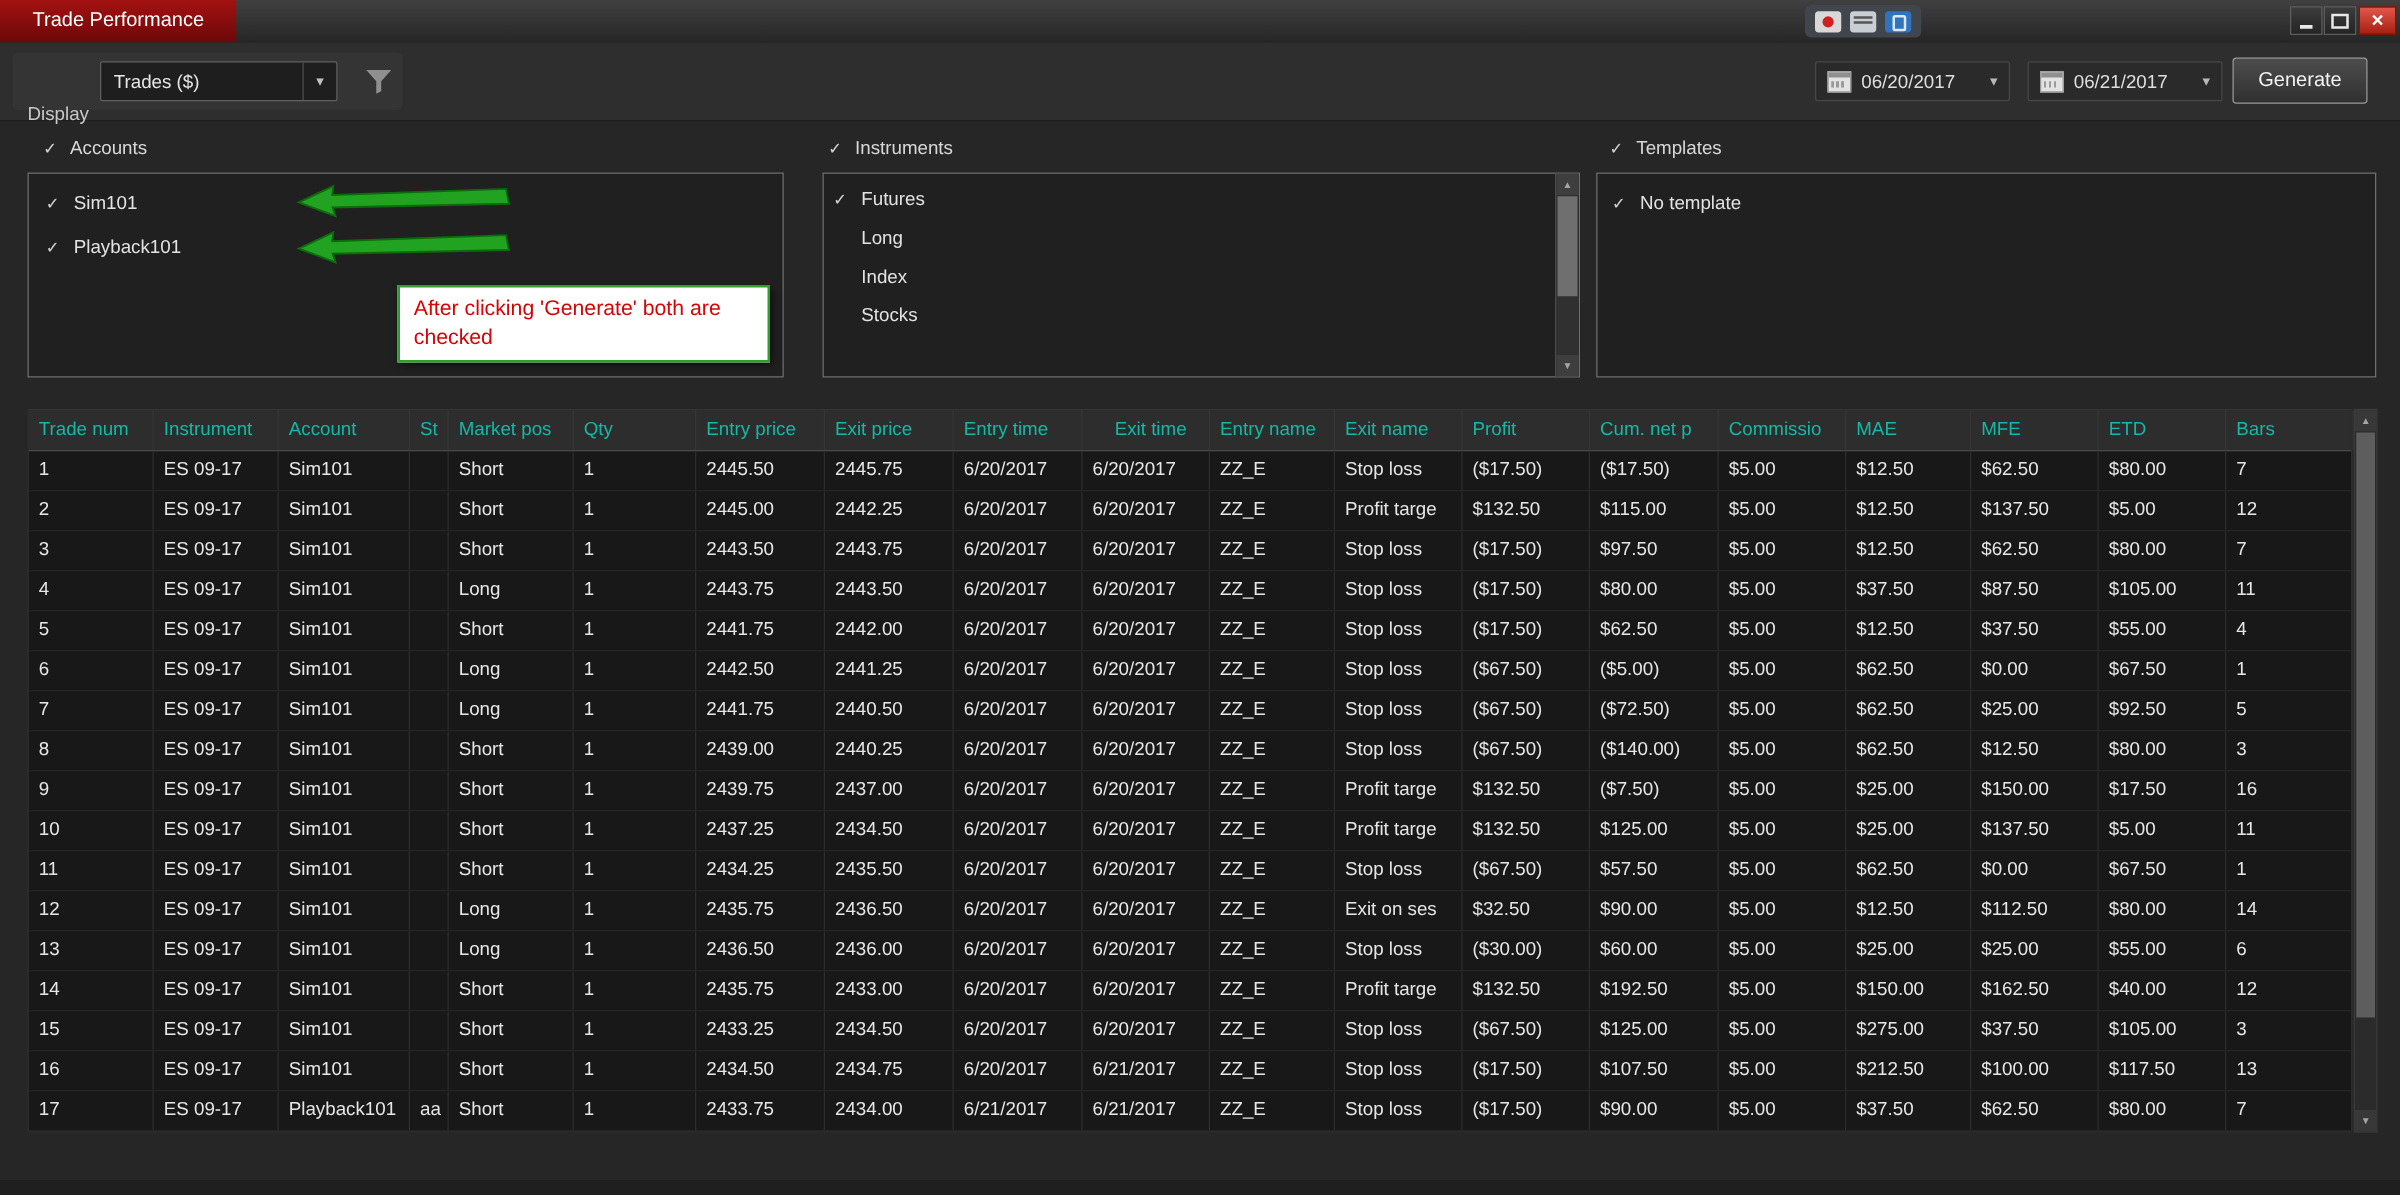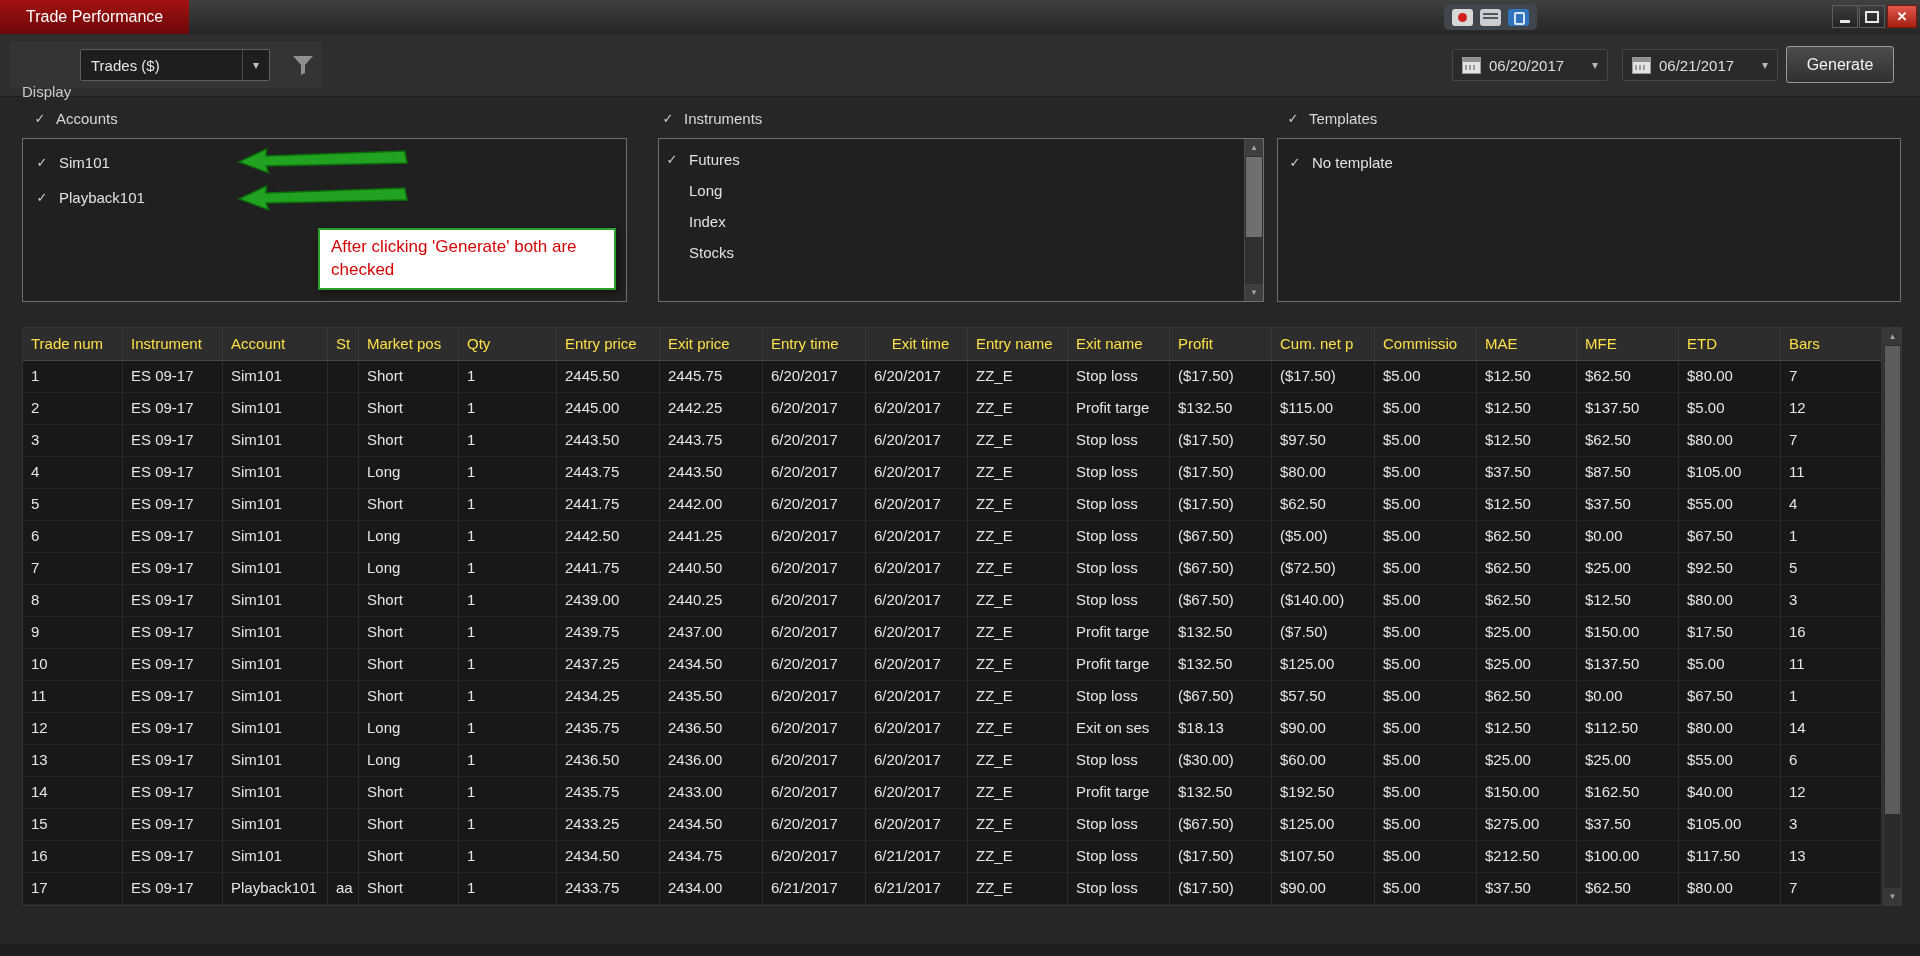"Trade num" .hcell { color: #fde047 -> #14b8a6 }
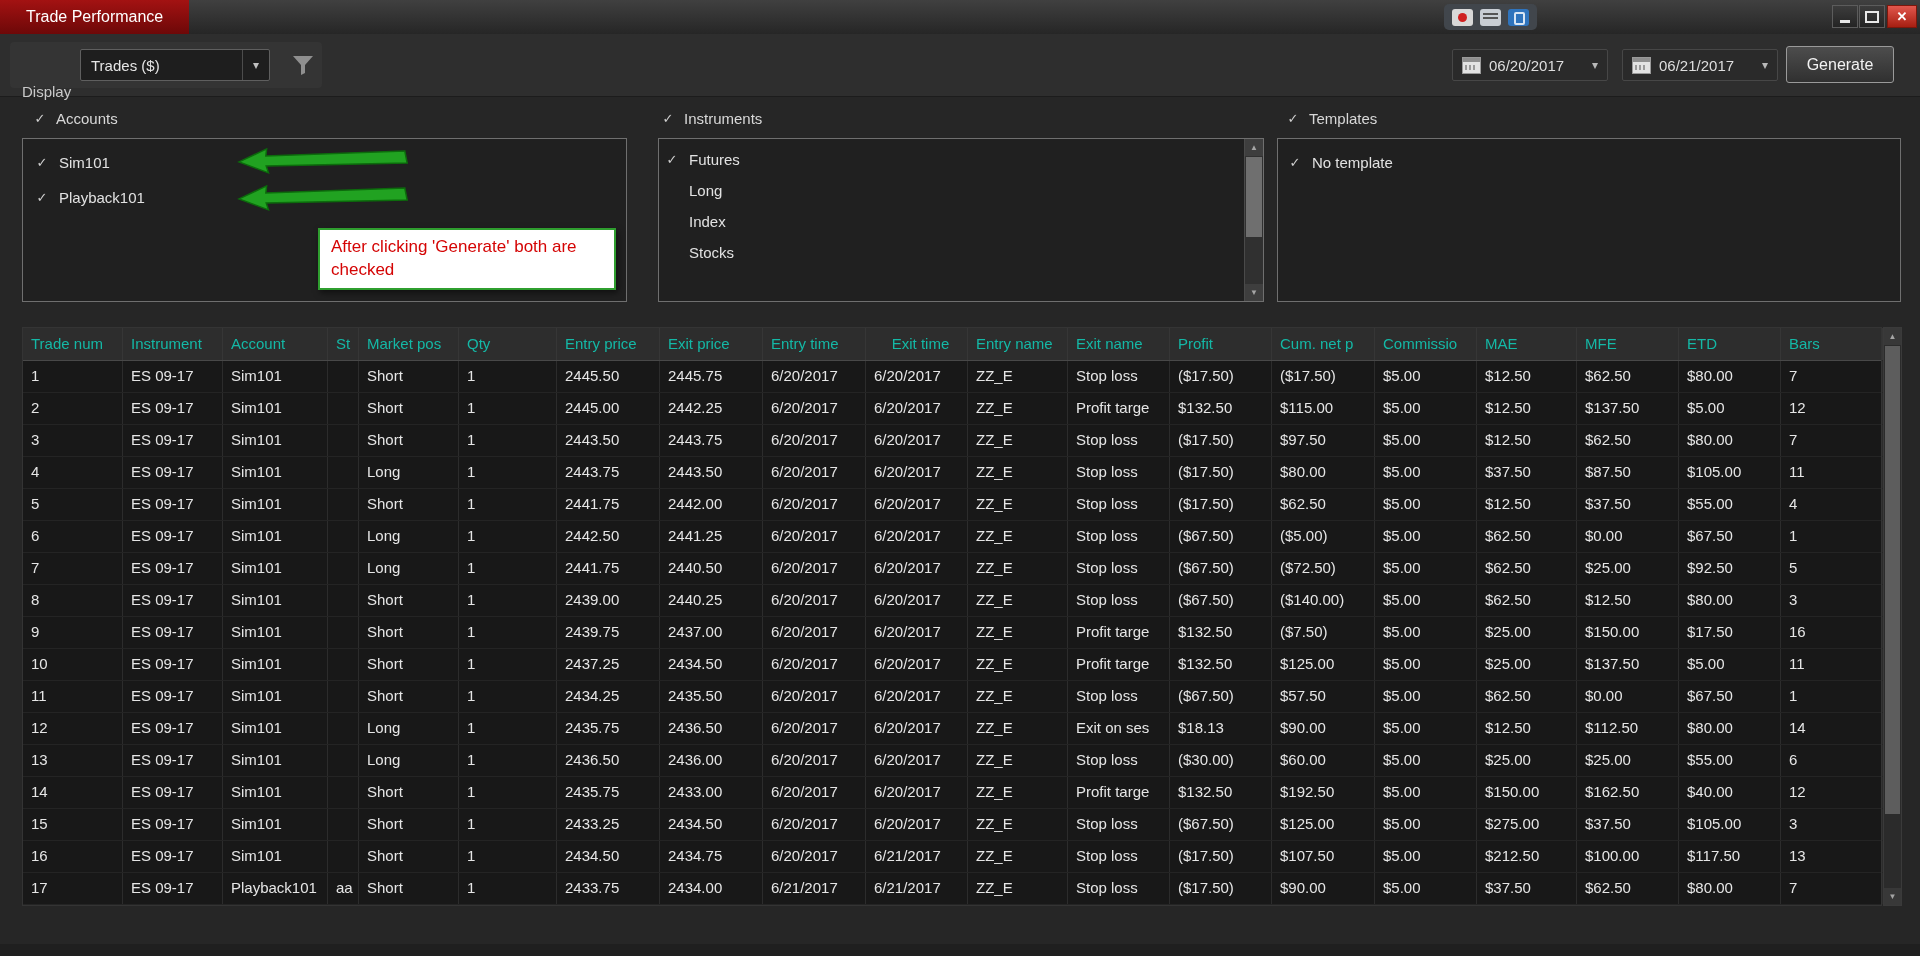"$18.13" div.cell { text: $18.13 -> $32.50 }
